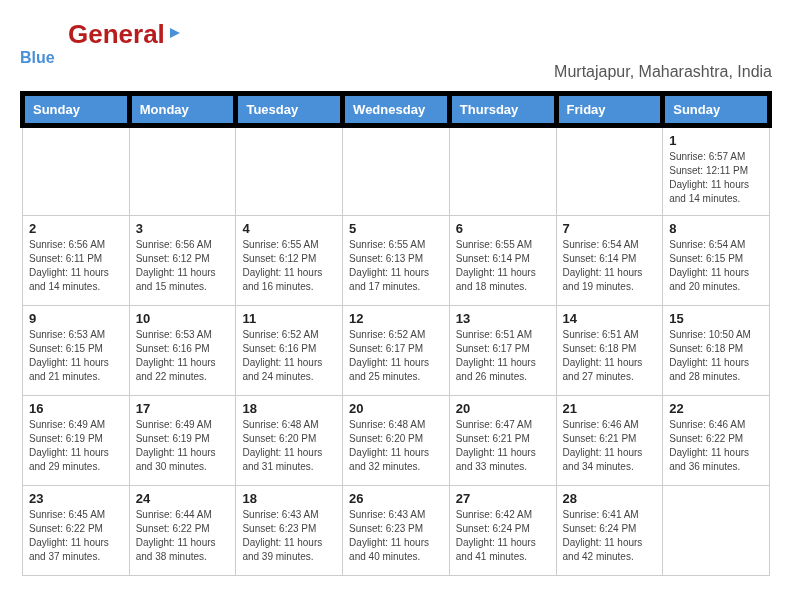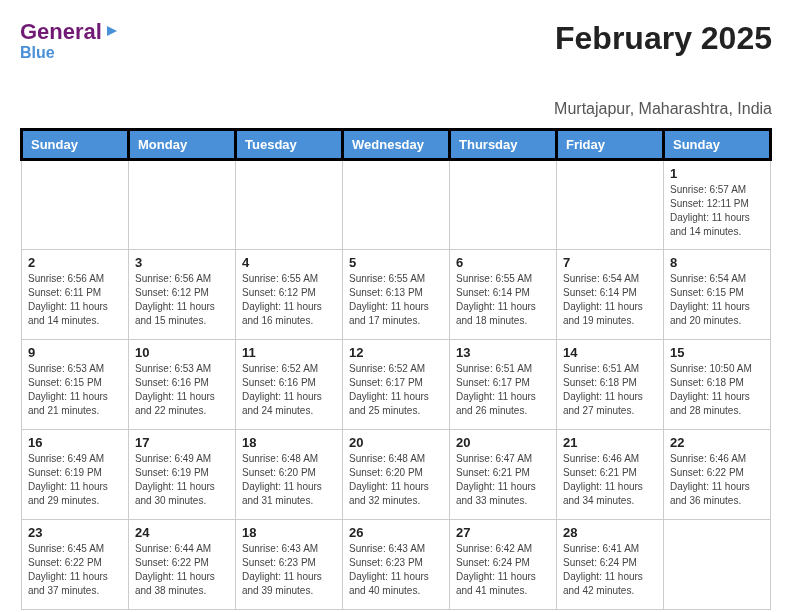"General" .logo-general { color: #701a75 -> #b91c1c; font-size: 22px -> 26px; margin-left: none -> 48px }
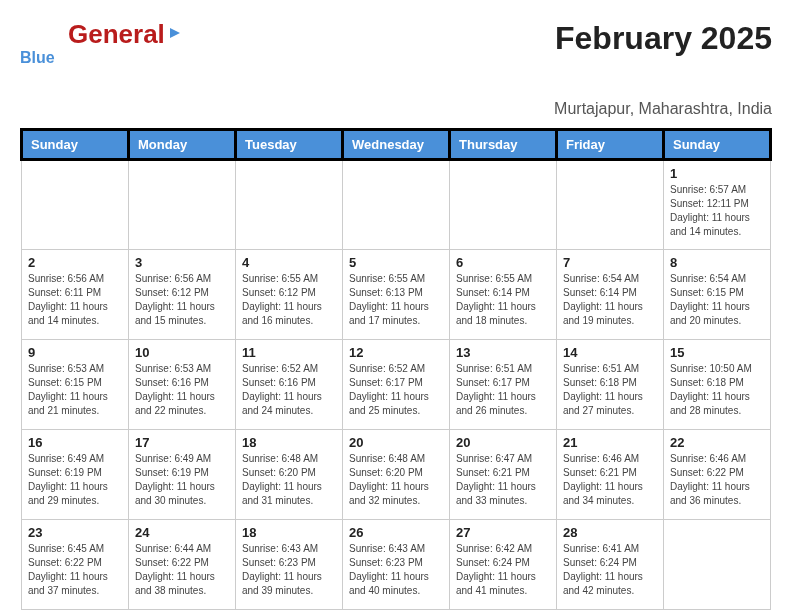"February 2025" div.month-title { html: <div>February 2025</div> -> none }
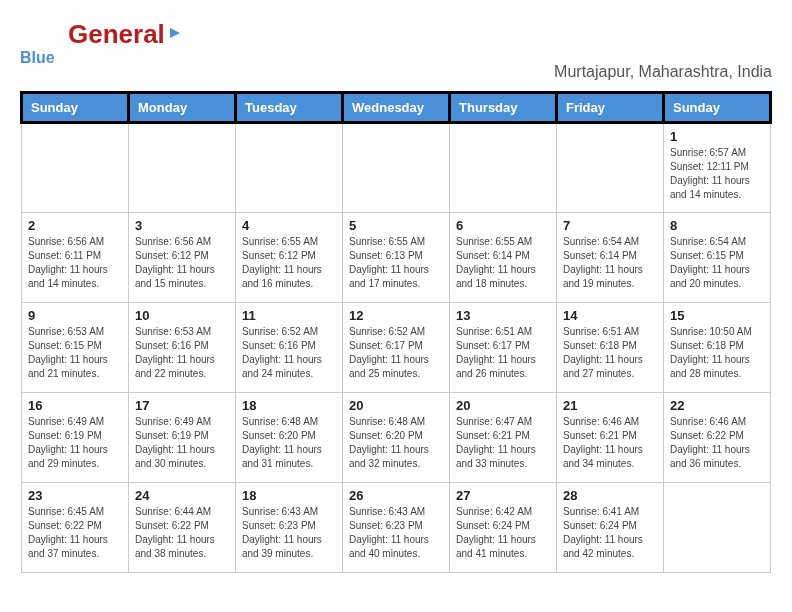"Sunday" .calendar-table th { border: 3px solid #000000 -> 5px solid #000000 }
